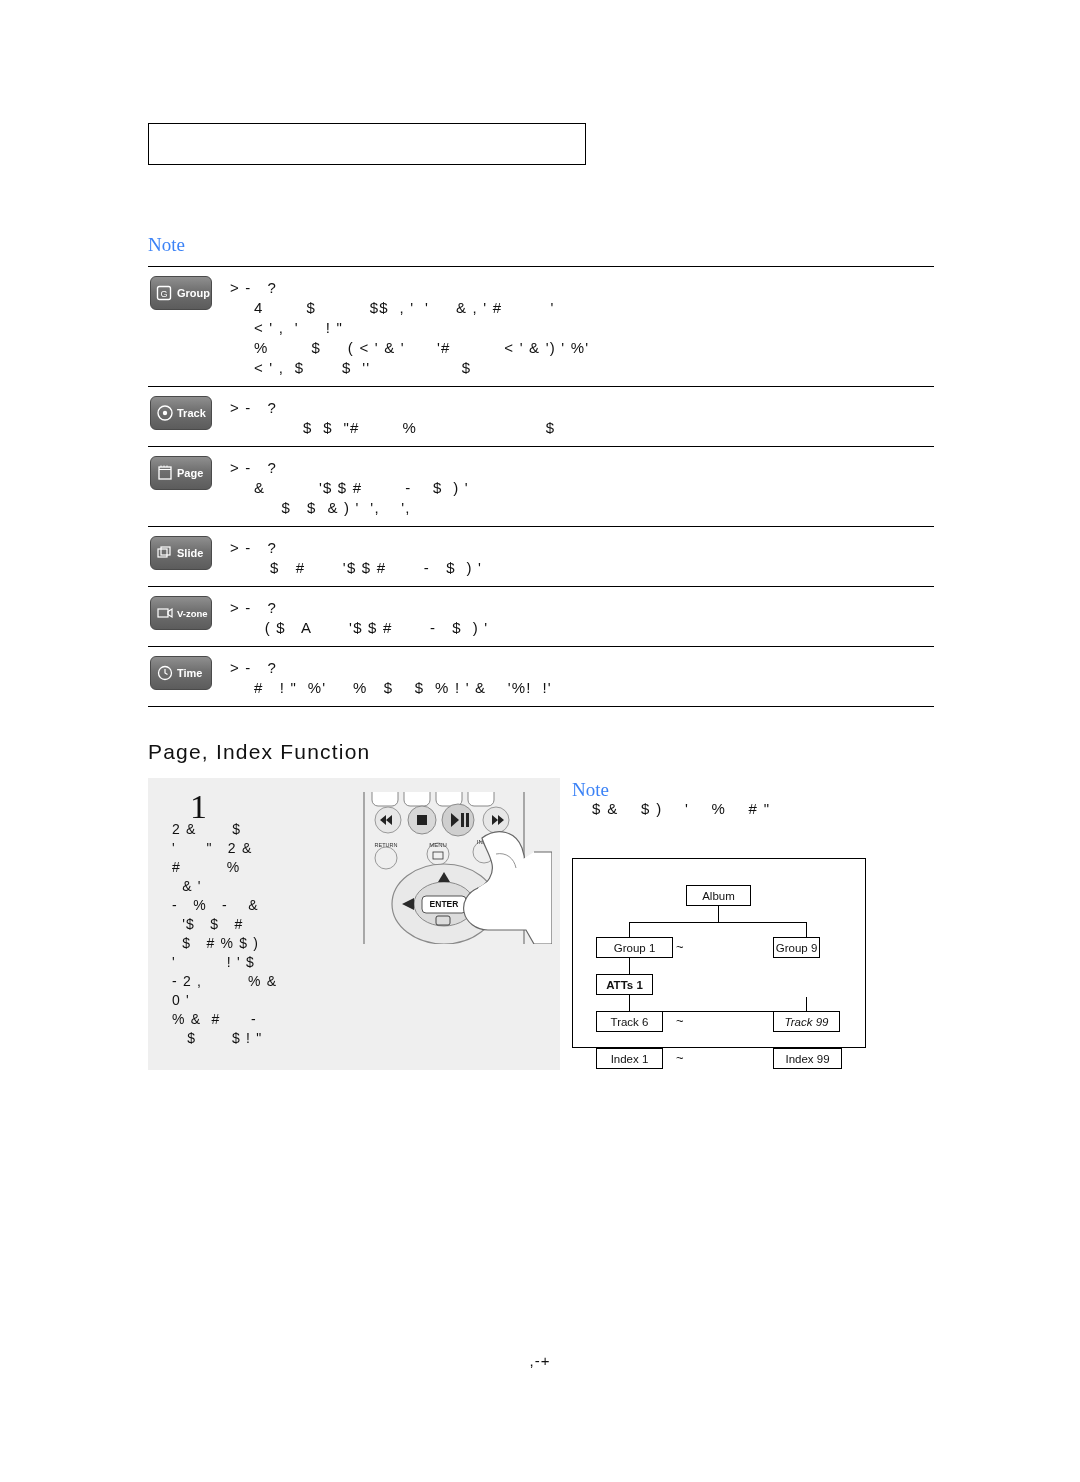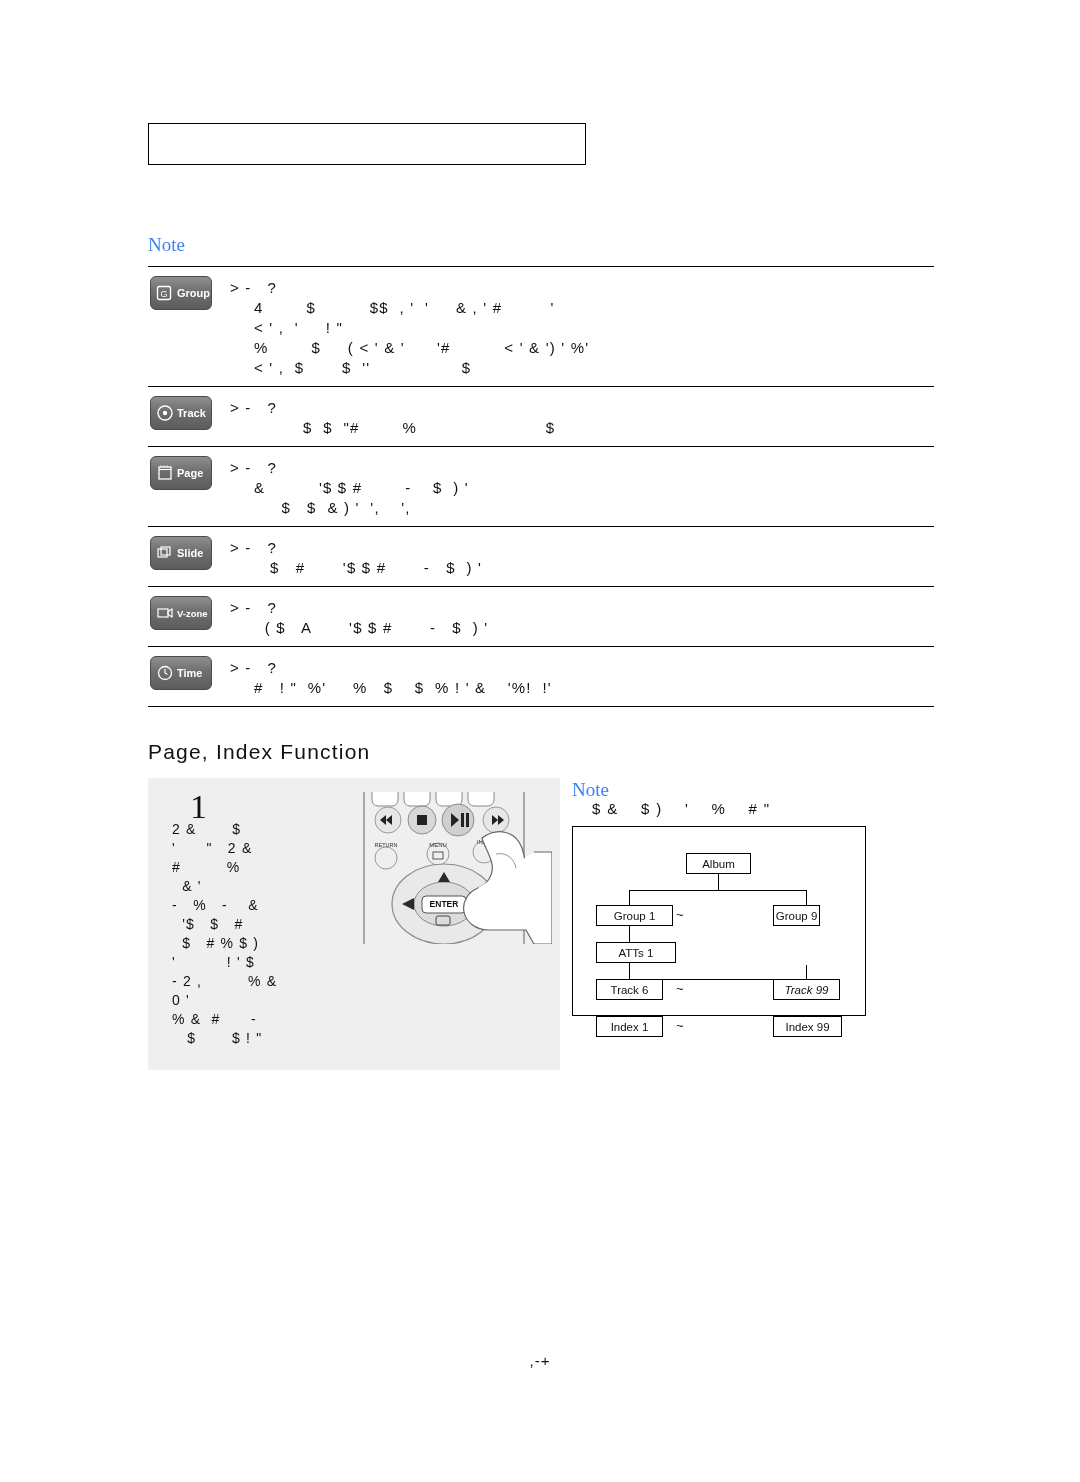"Album" .diagram { top: 826px -> 858px }
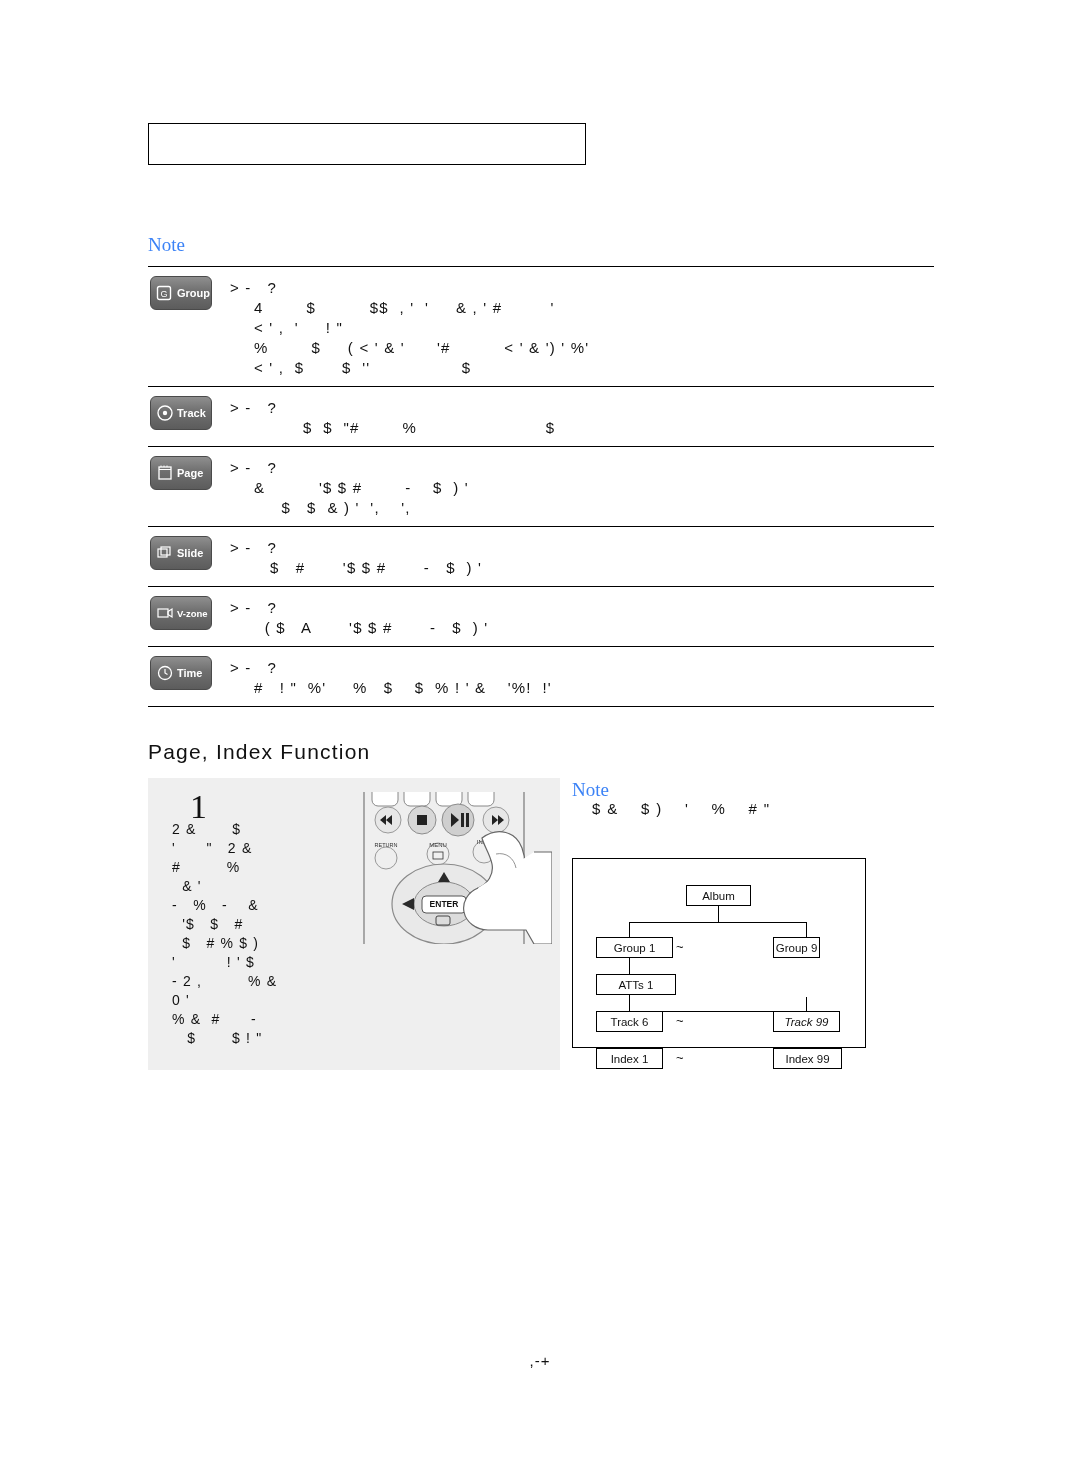"ATTs 1" div.dbox { font-weight: none -> bold; width: 80px -> 57px }
